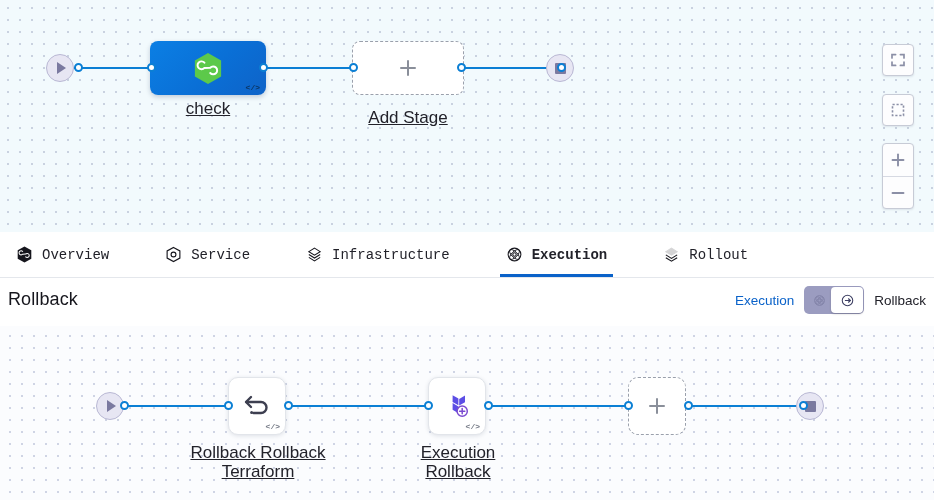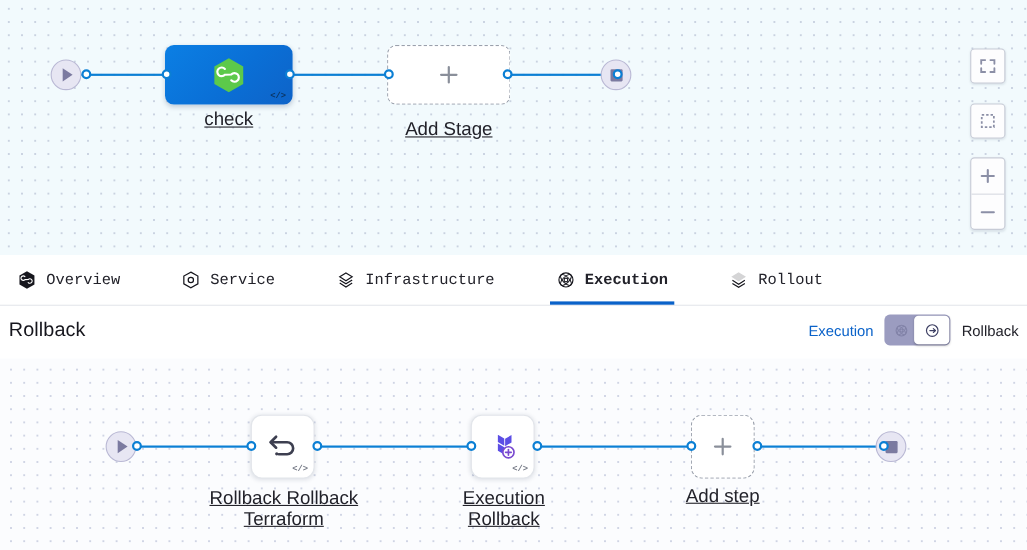"Add step" div.node-label { html: <div>Add step</div> -> none }
